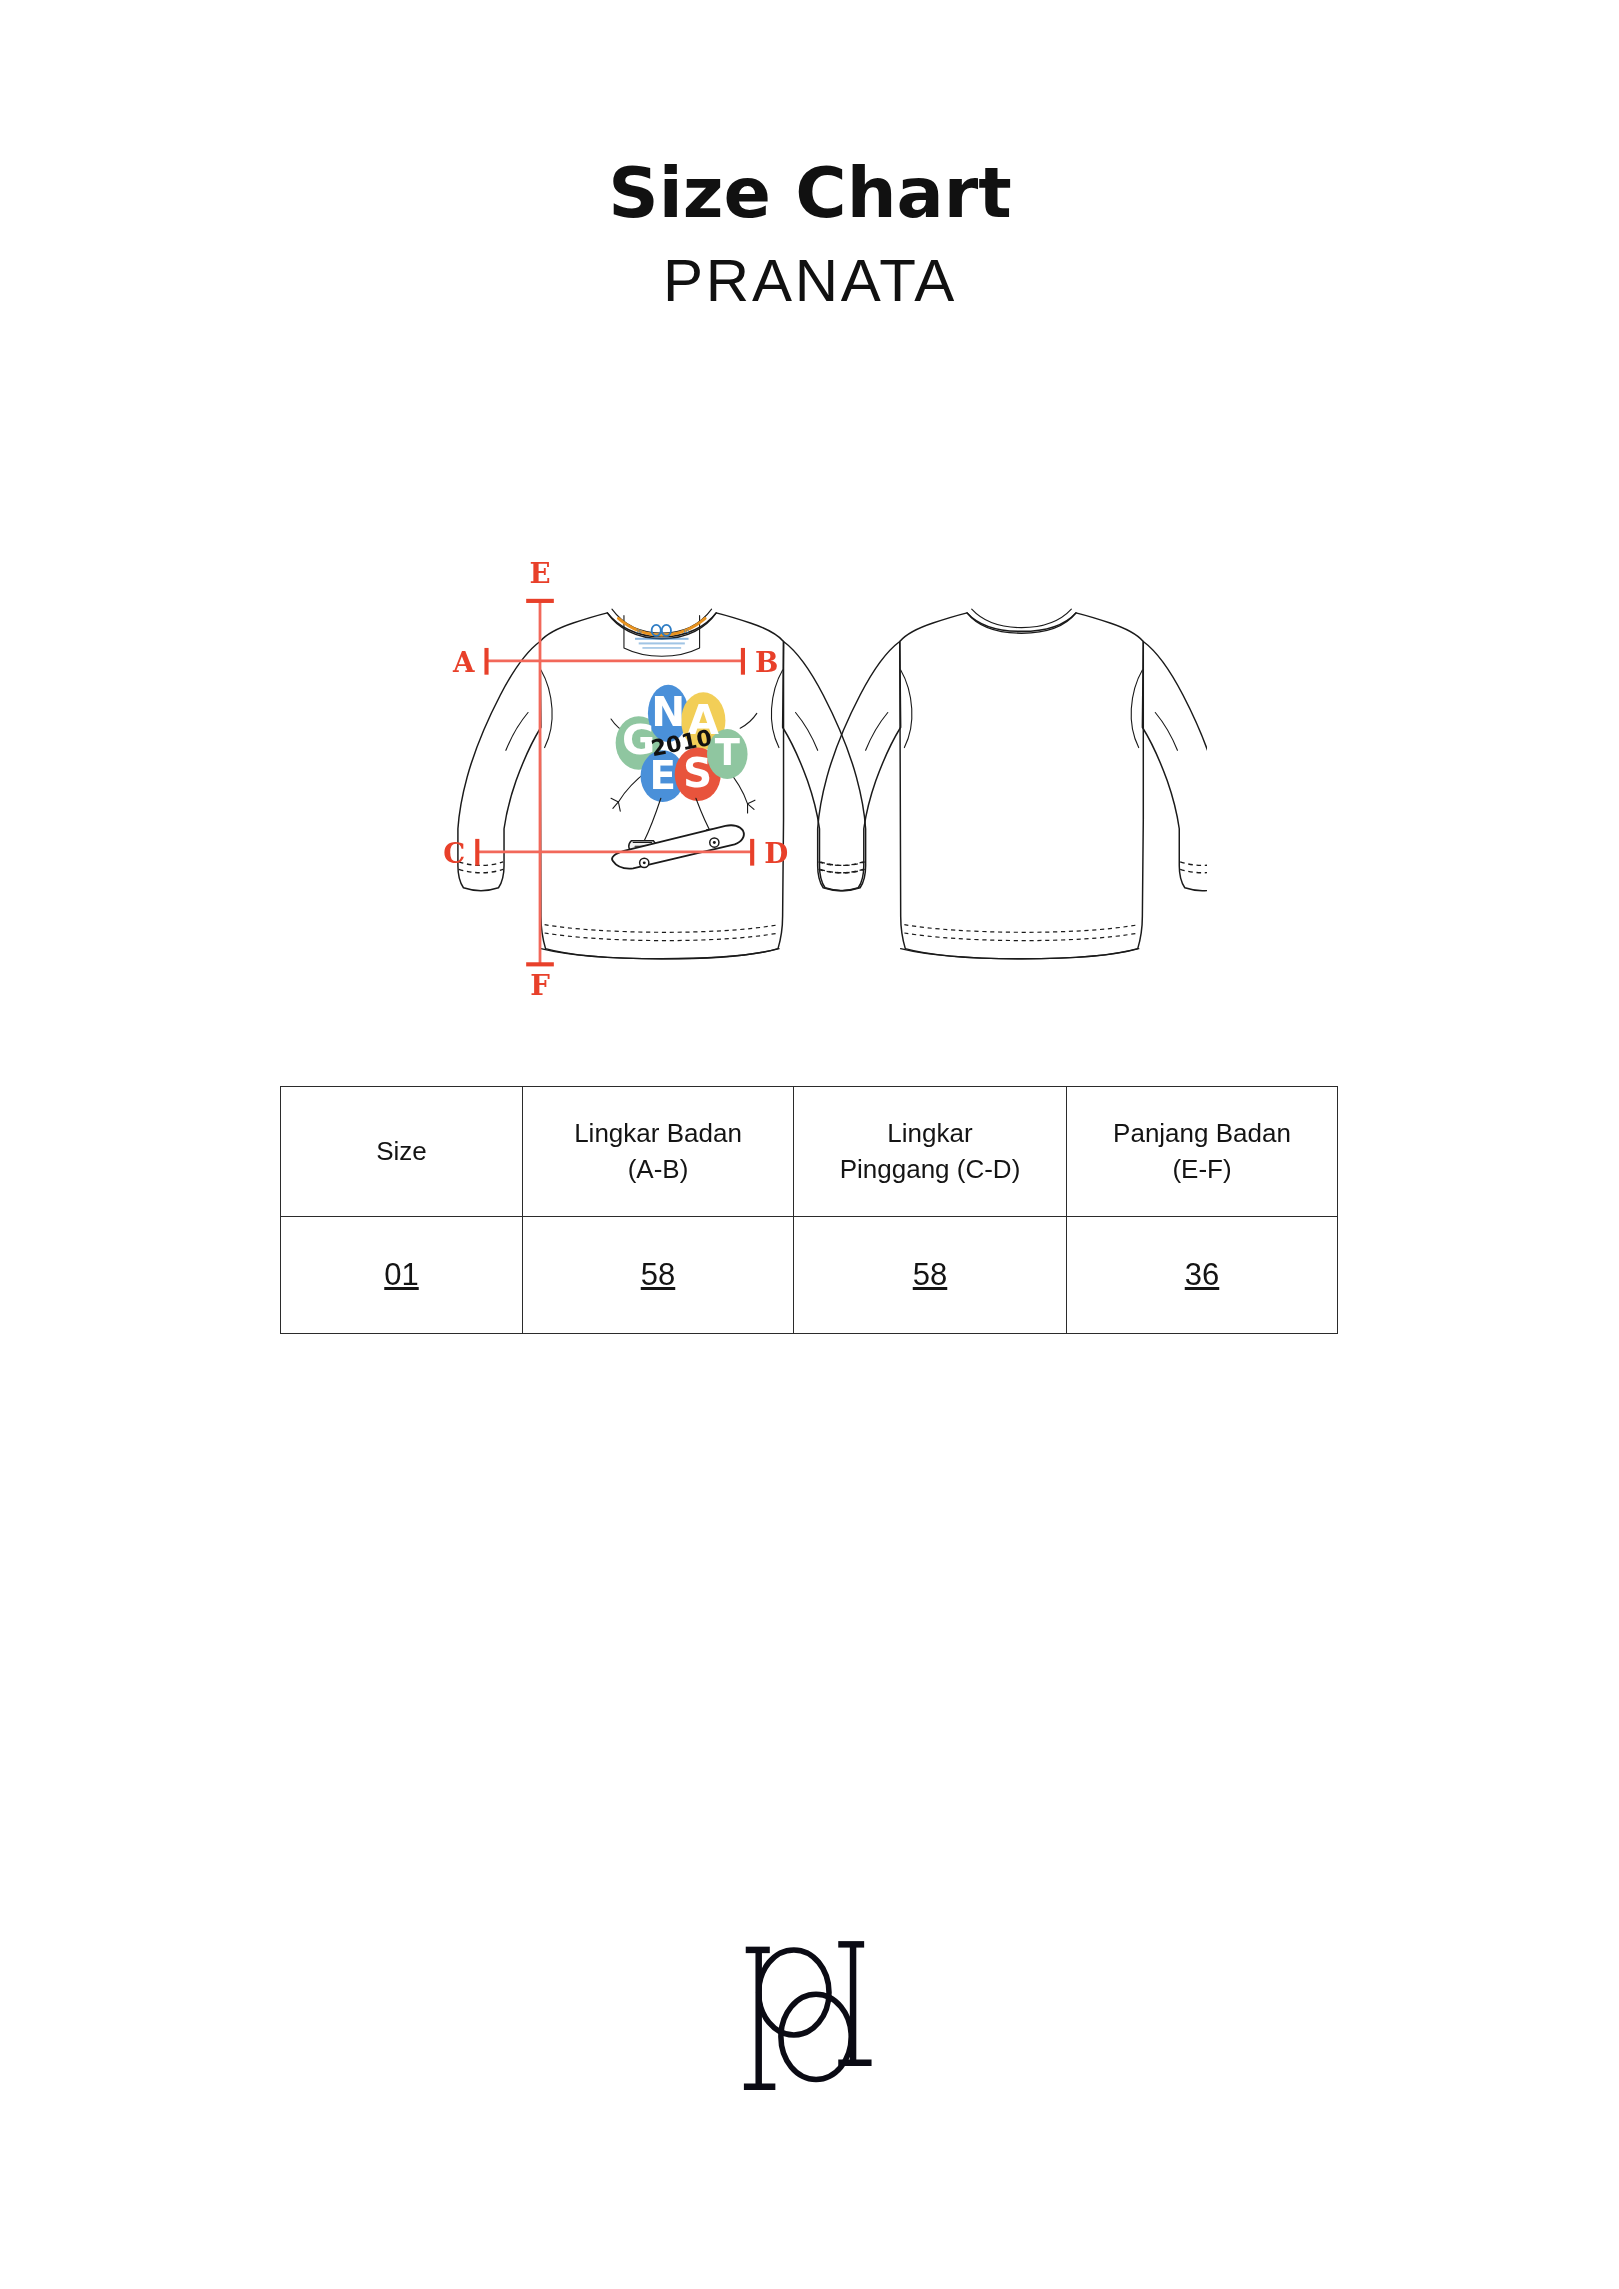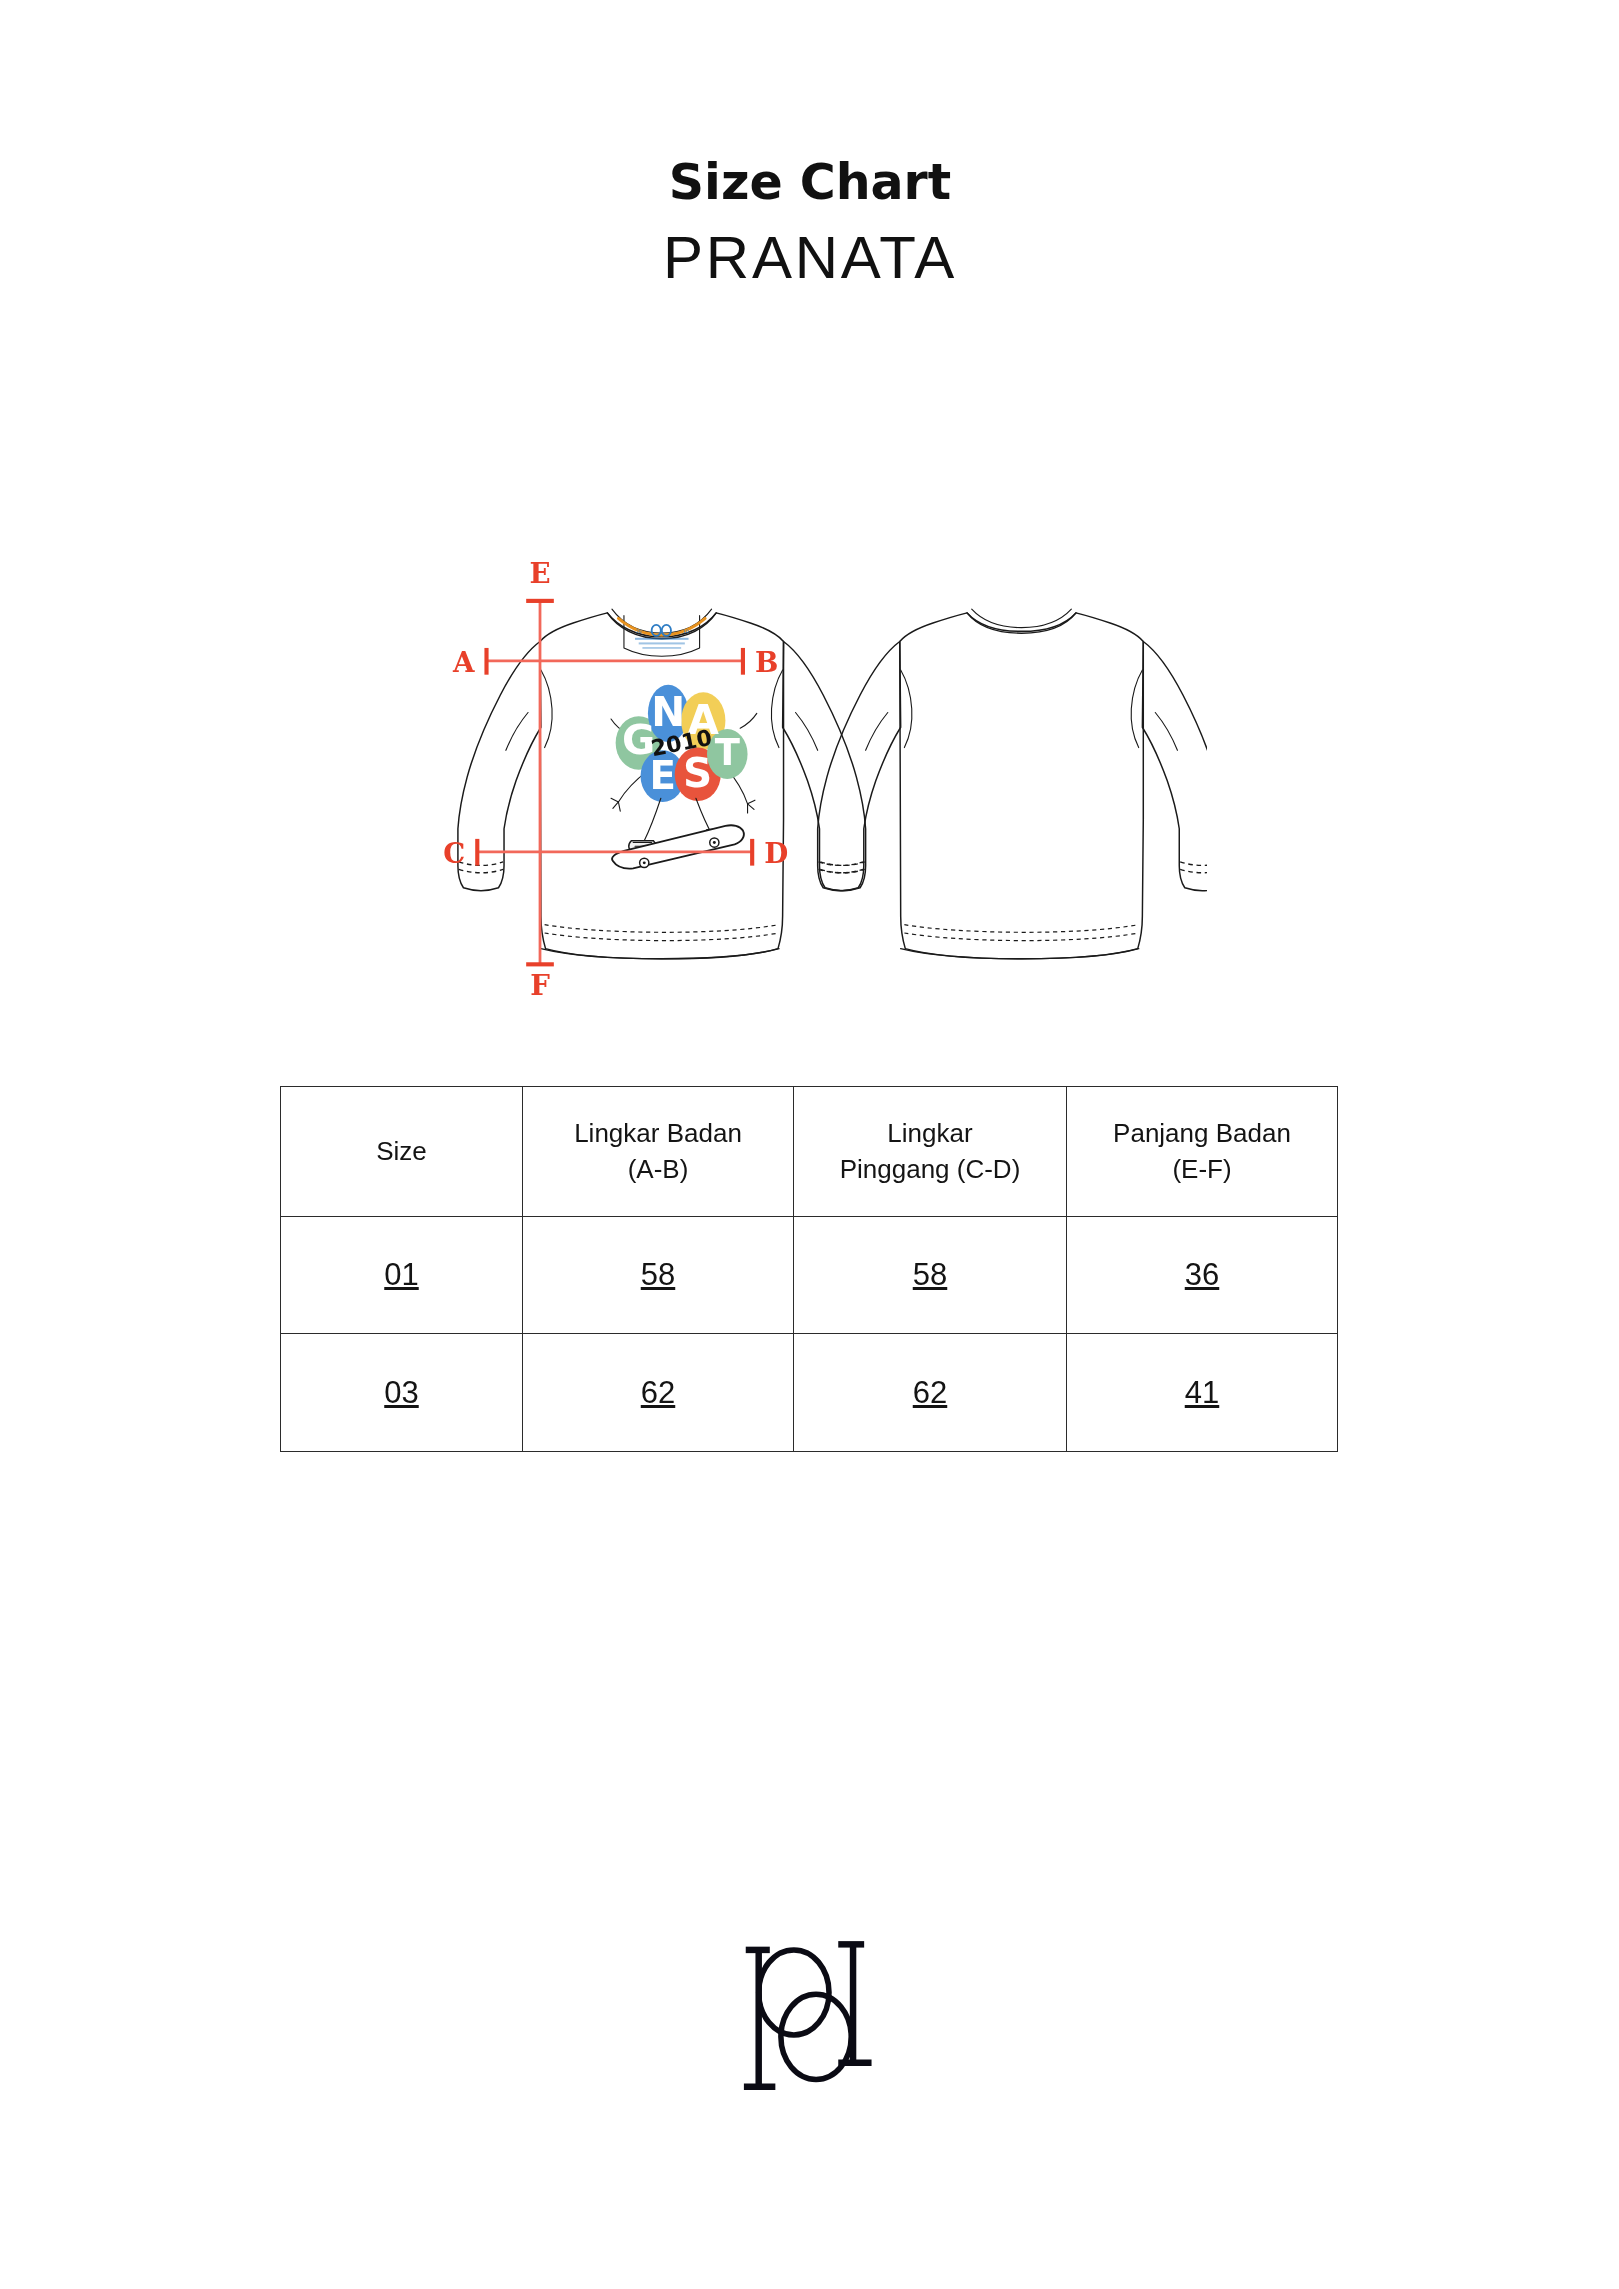"Size Chart" .title-main { font-size: 49px -> 70px }
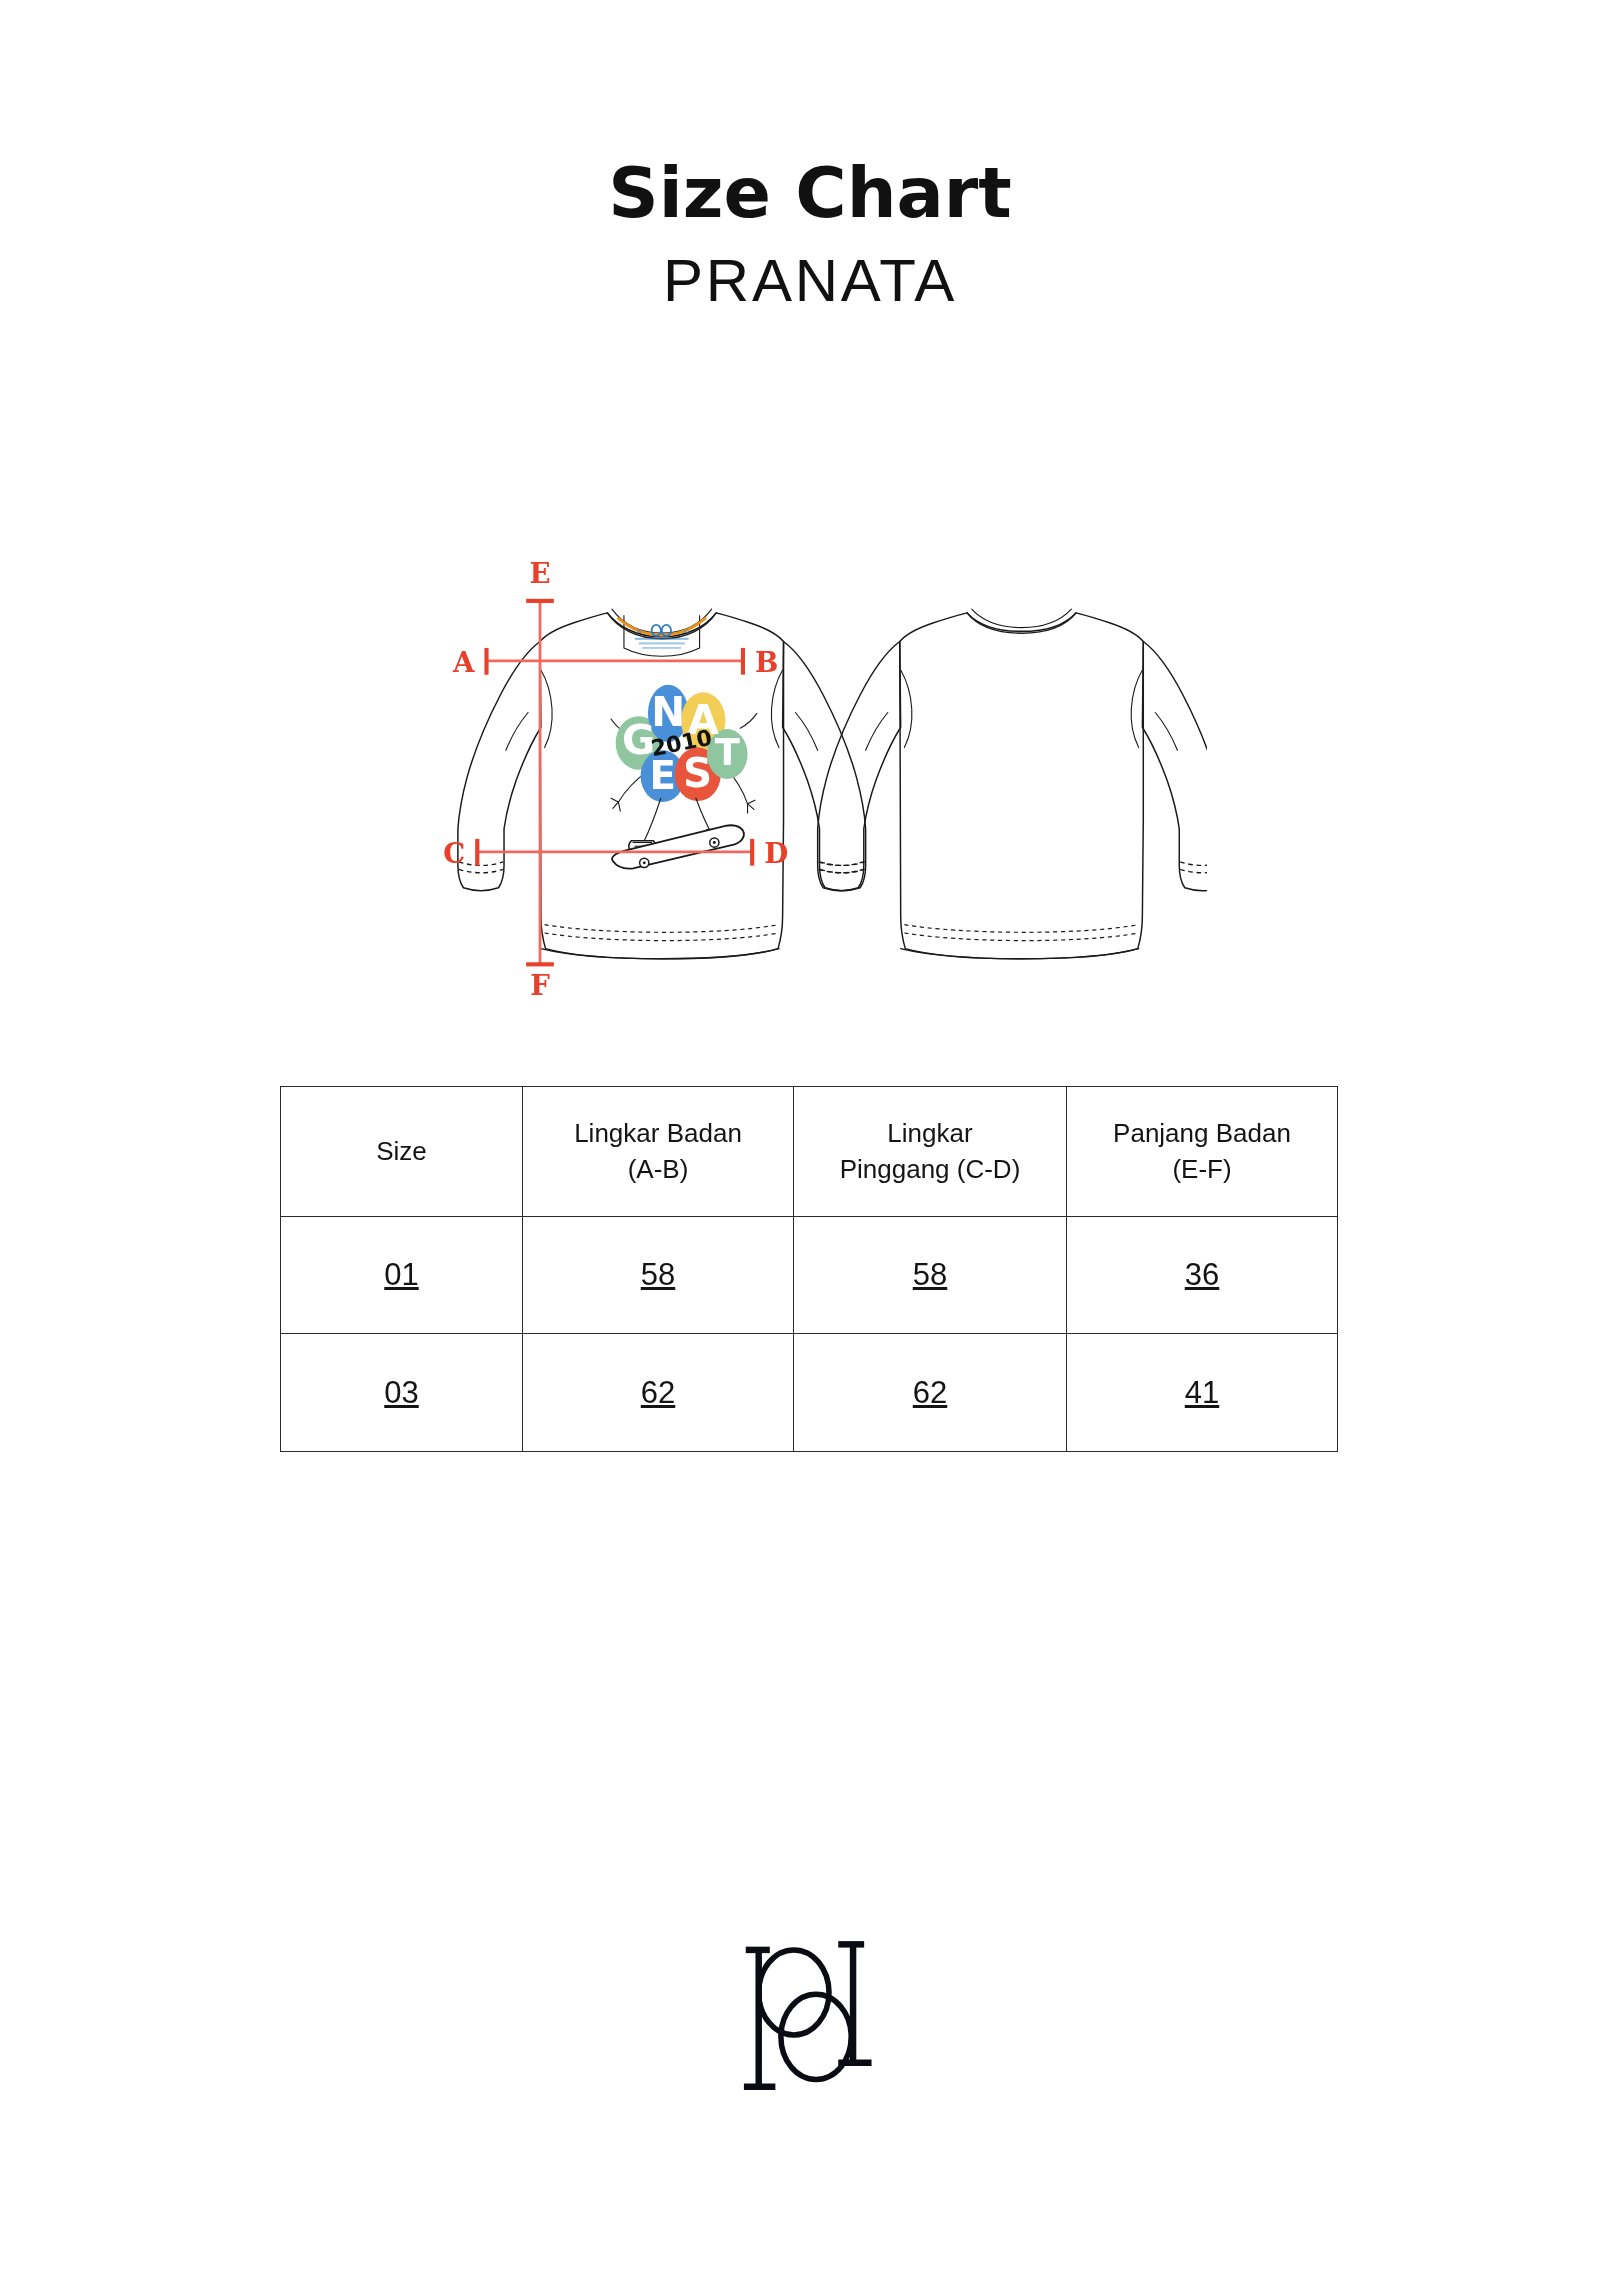"03" tr { html: <tr> <td>03</td> <td>62</td> <td>62</td> <td>41</td> </tr> -> none }
